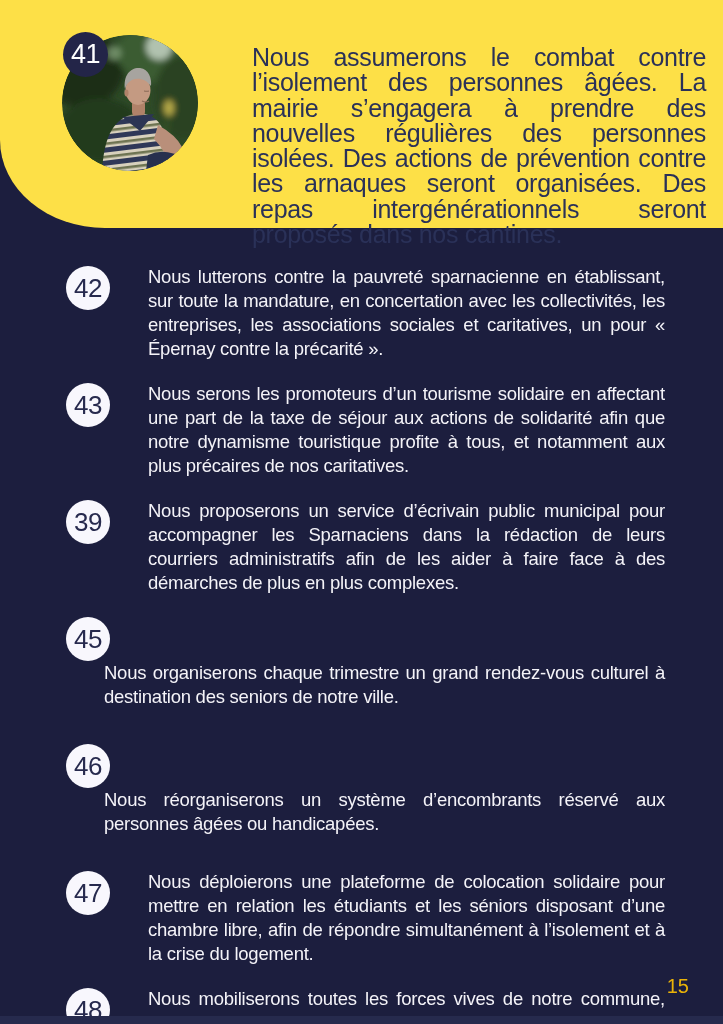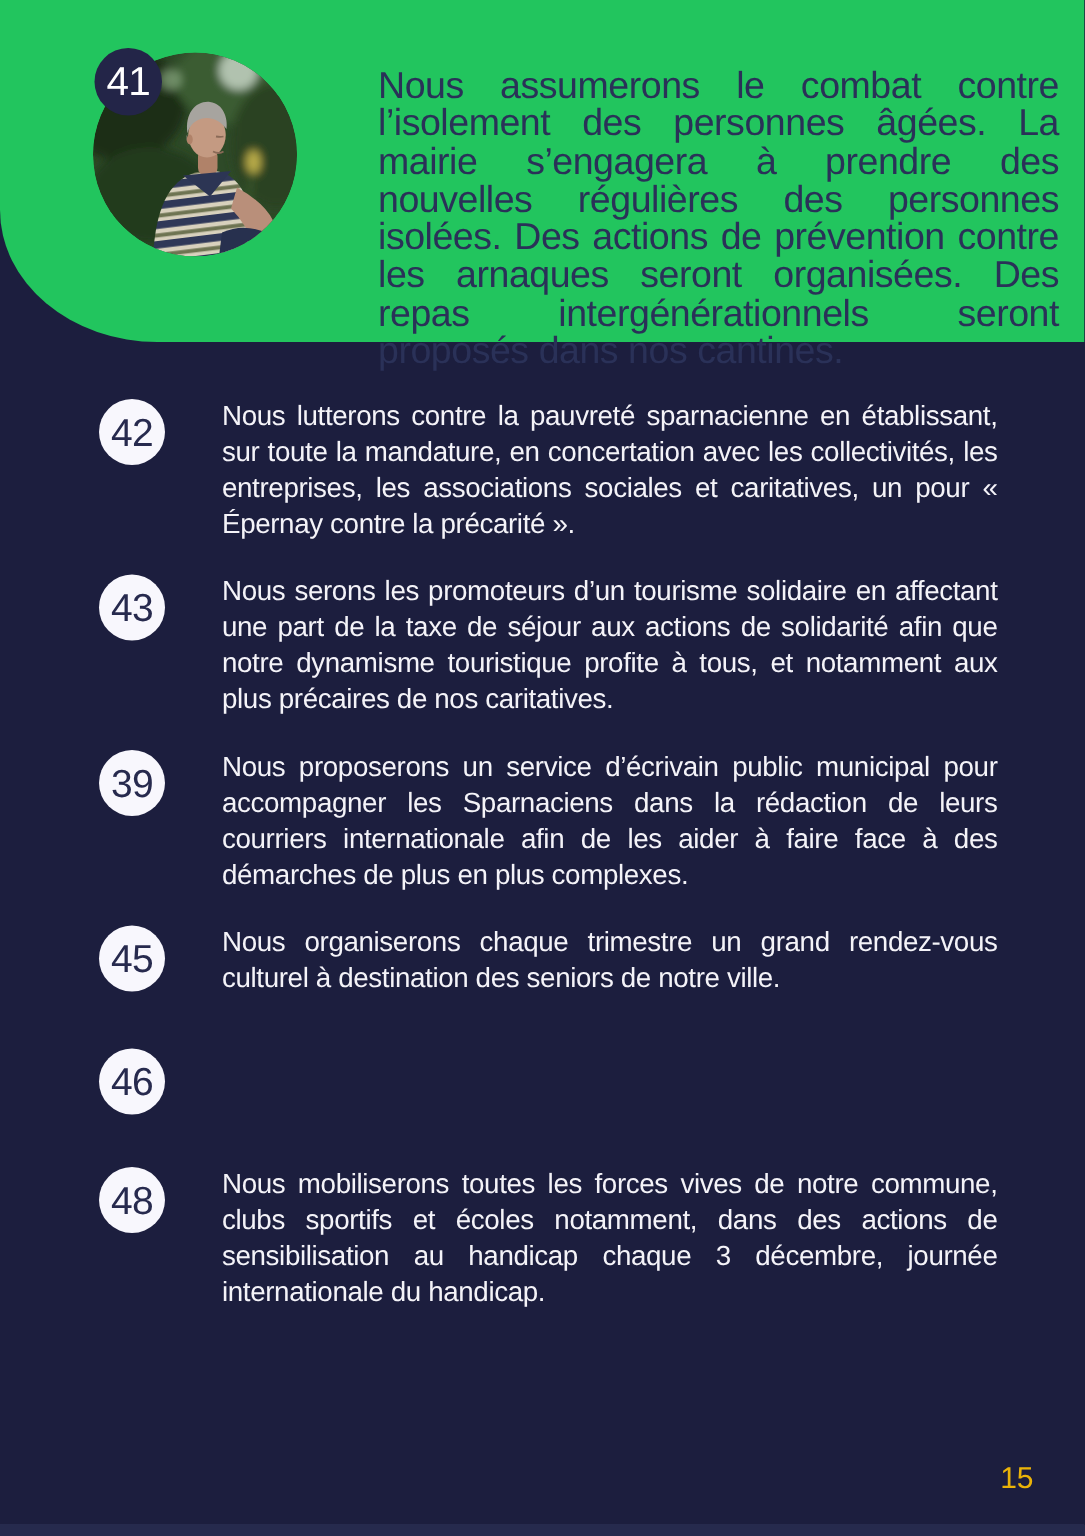"41" .hero { background: #22c55e -> #fde047 }
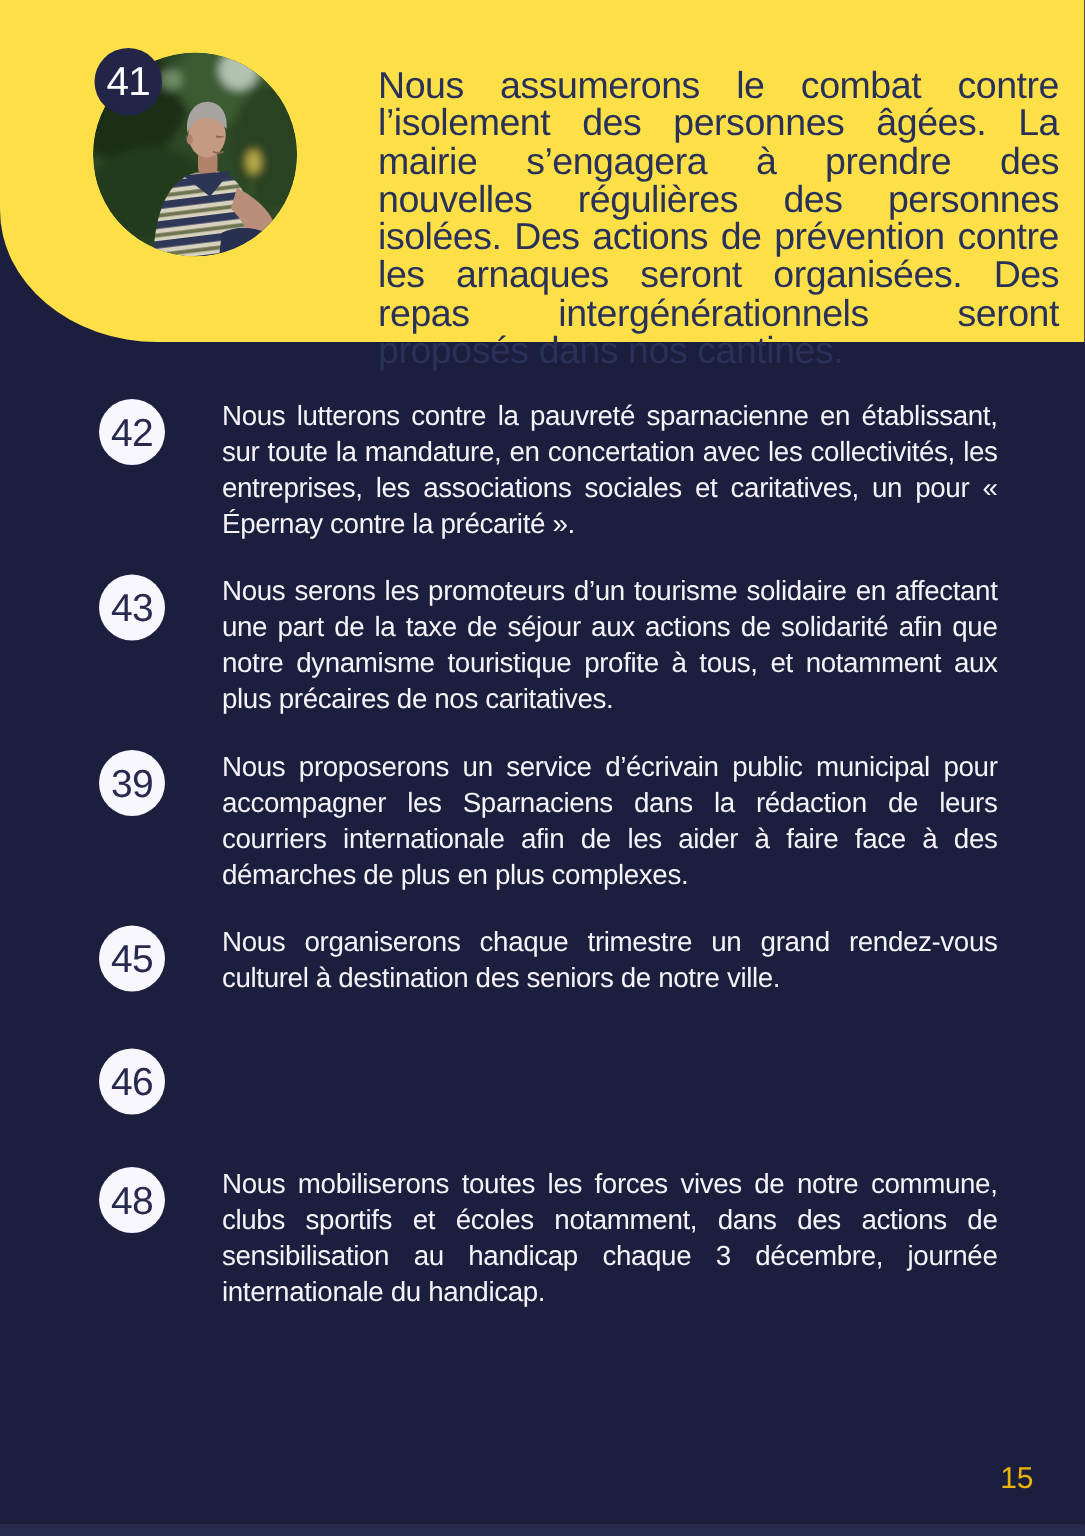"Nous proposerons un service d’écrivain" p.txt { text: internationale -> administratifs }
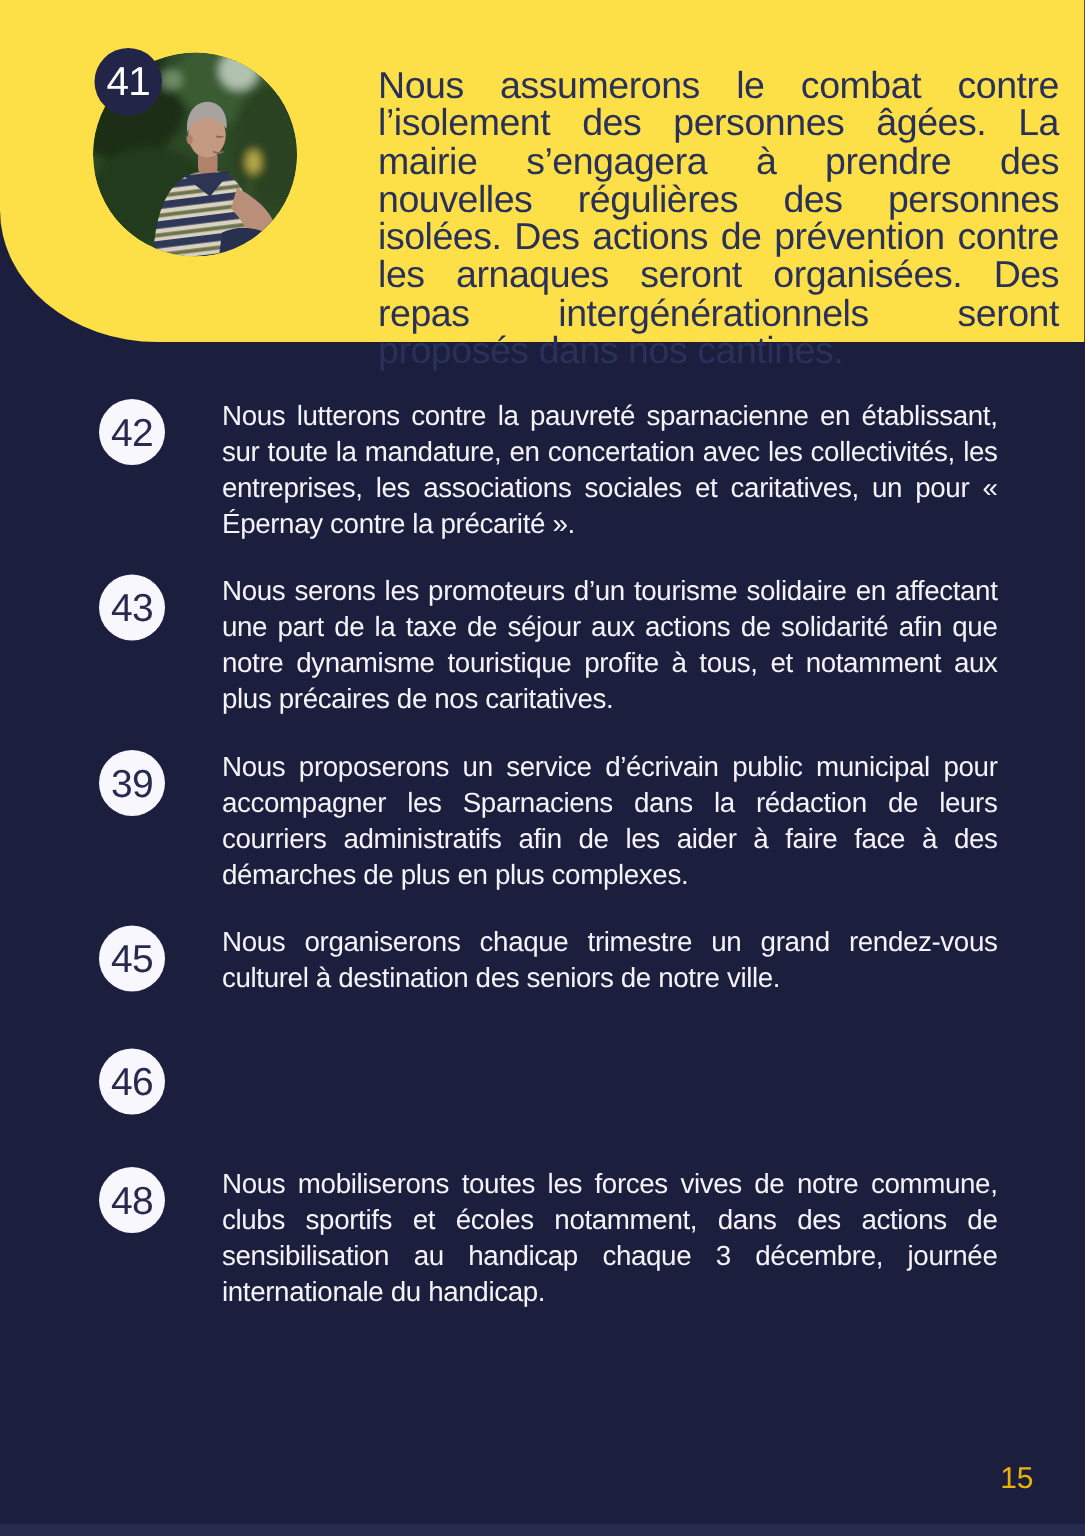"45" .gap-lg { flex-direction: none -> column }
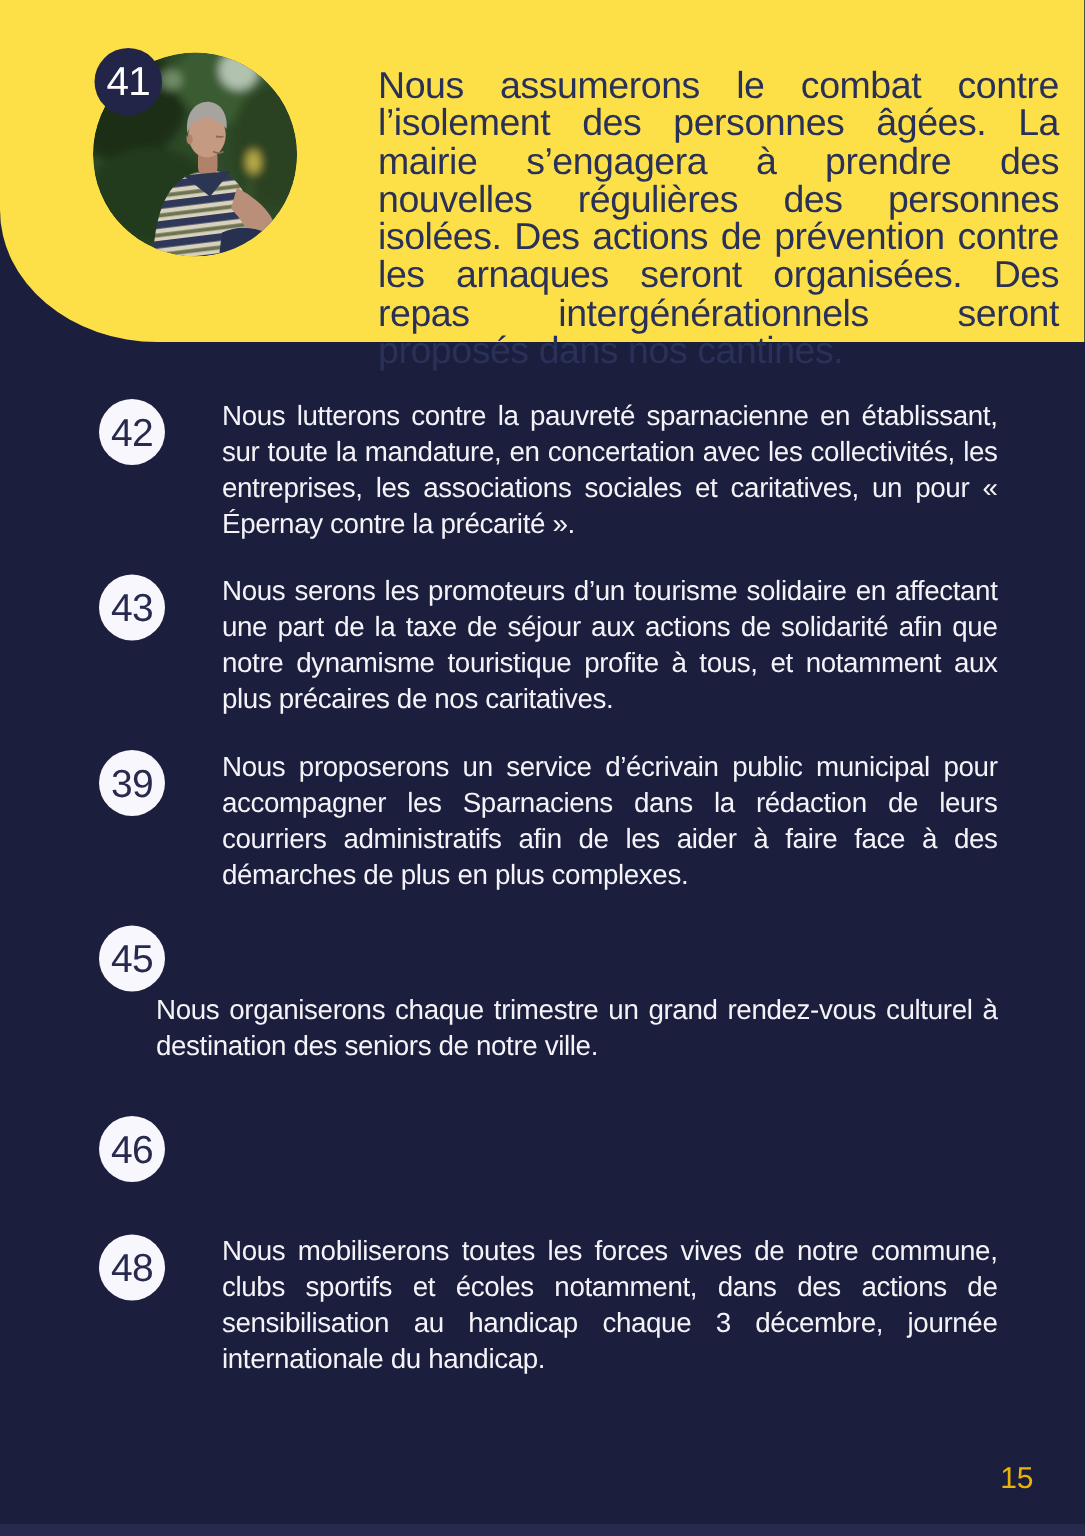"Nous réorganiserons un système" p.txt { html: none -> <p>Nous réorganiserons un système d’encombrants réservé aux personnes âgées ou handicapées.</p> }
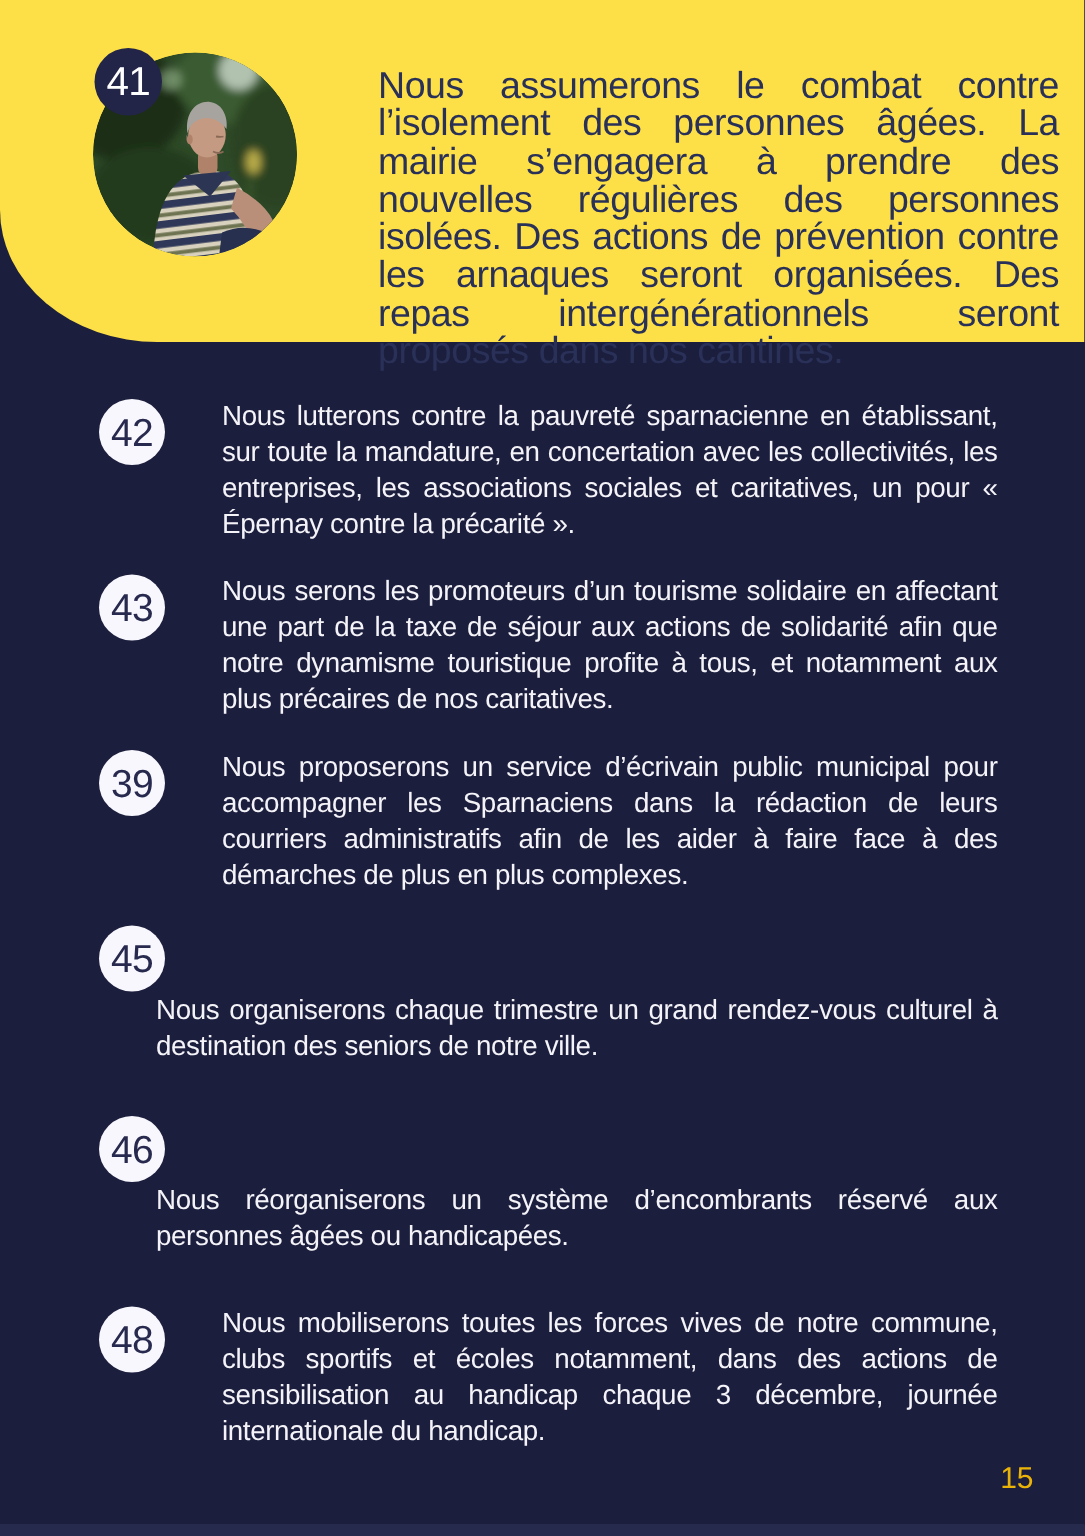"47" div.item { html: none -> <div> <div> <span>47</span> </div> <p>Nous déploierons une plateforme de colocation solidaire pour mettre en relation les étudiants et les séniors disposant d’une chambre libre, afin de répondre simultanément à l’isolement et à la crise du logement.</p> </div> }
